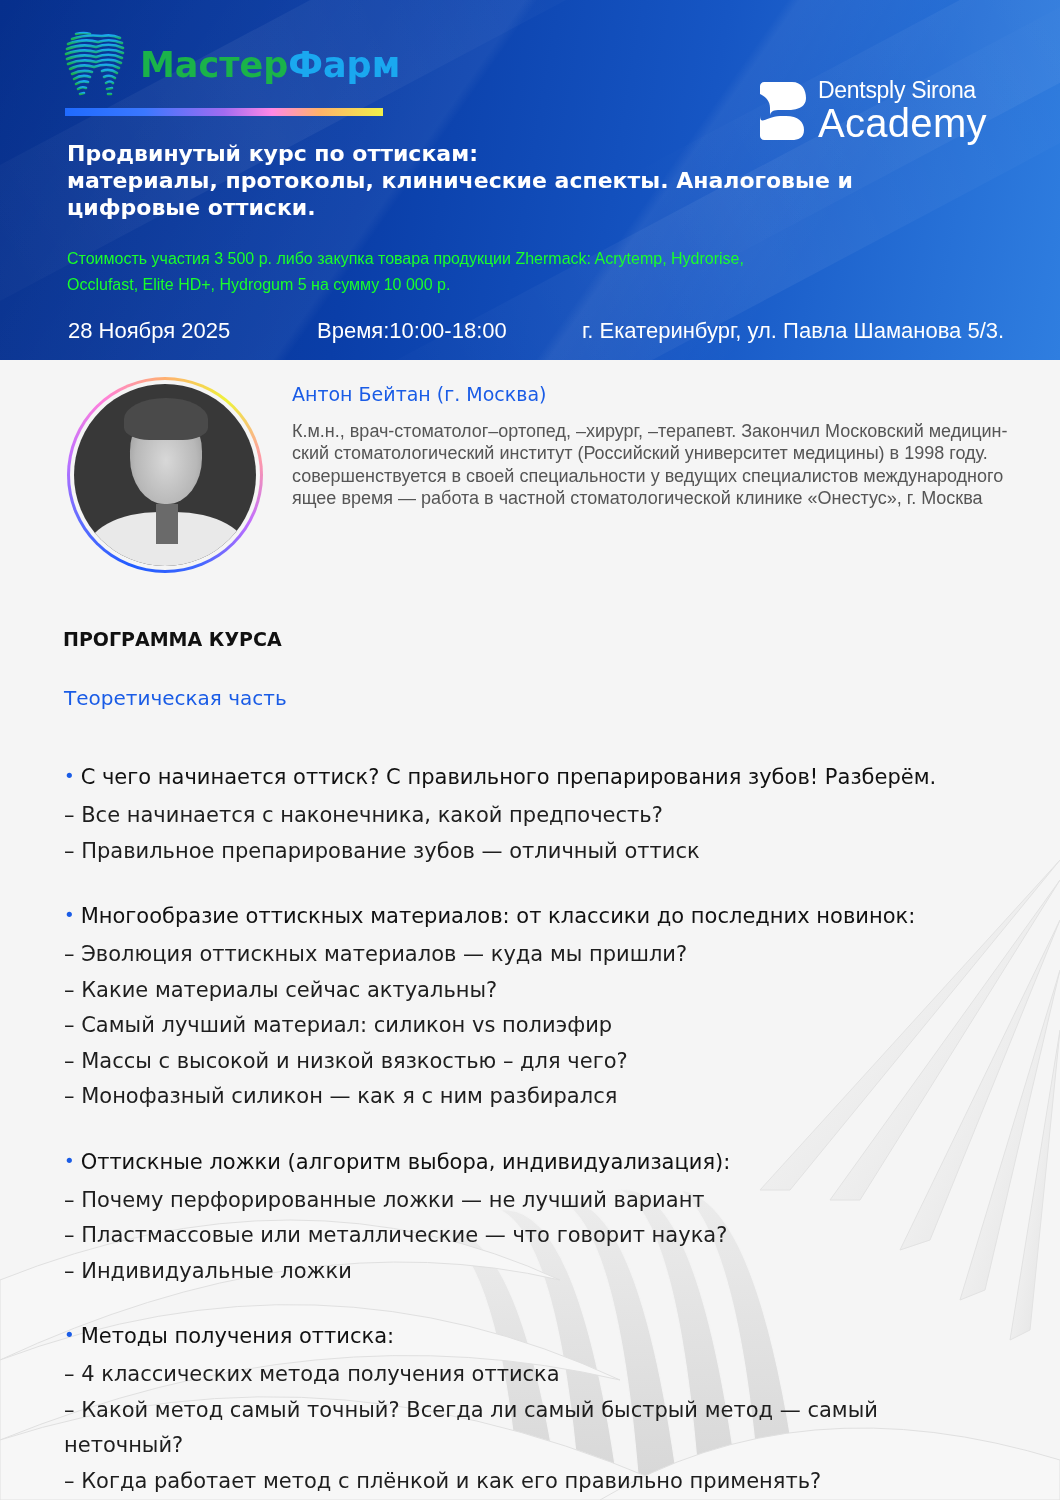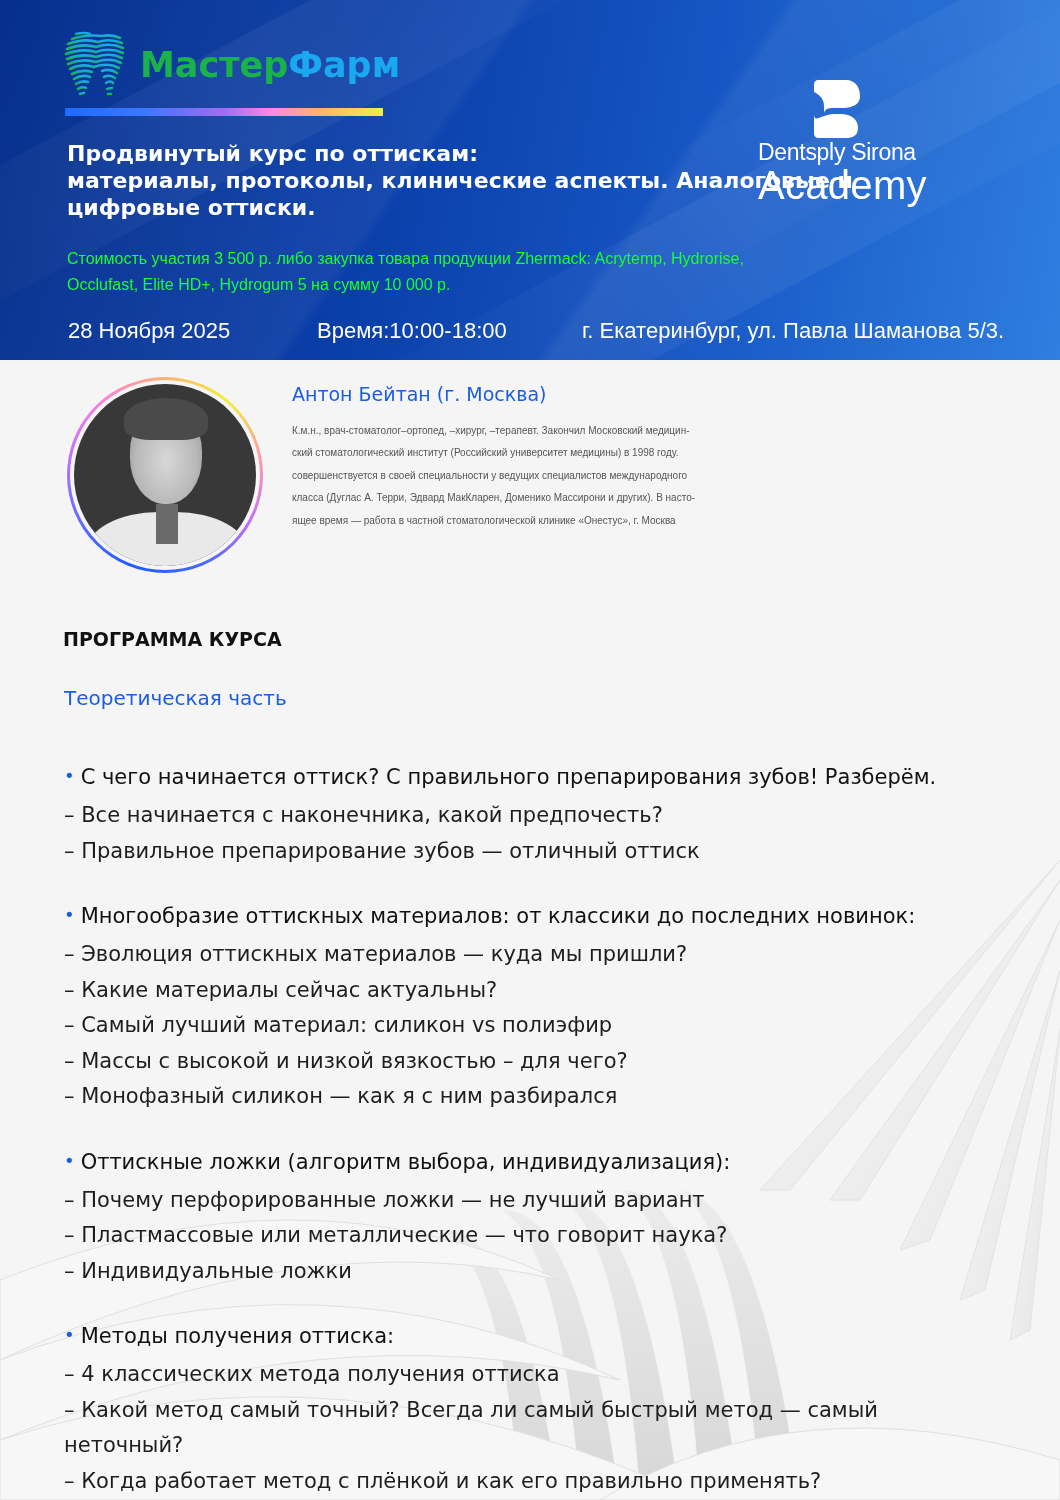"Dentsply Sirona" .ds-logo { flex-direction: column -> none }
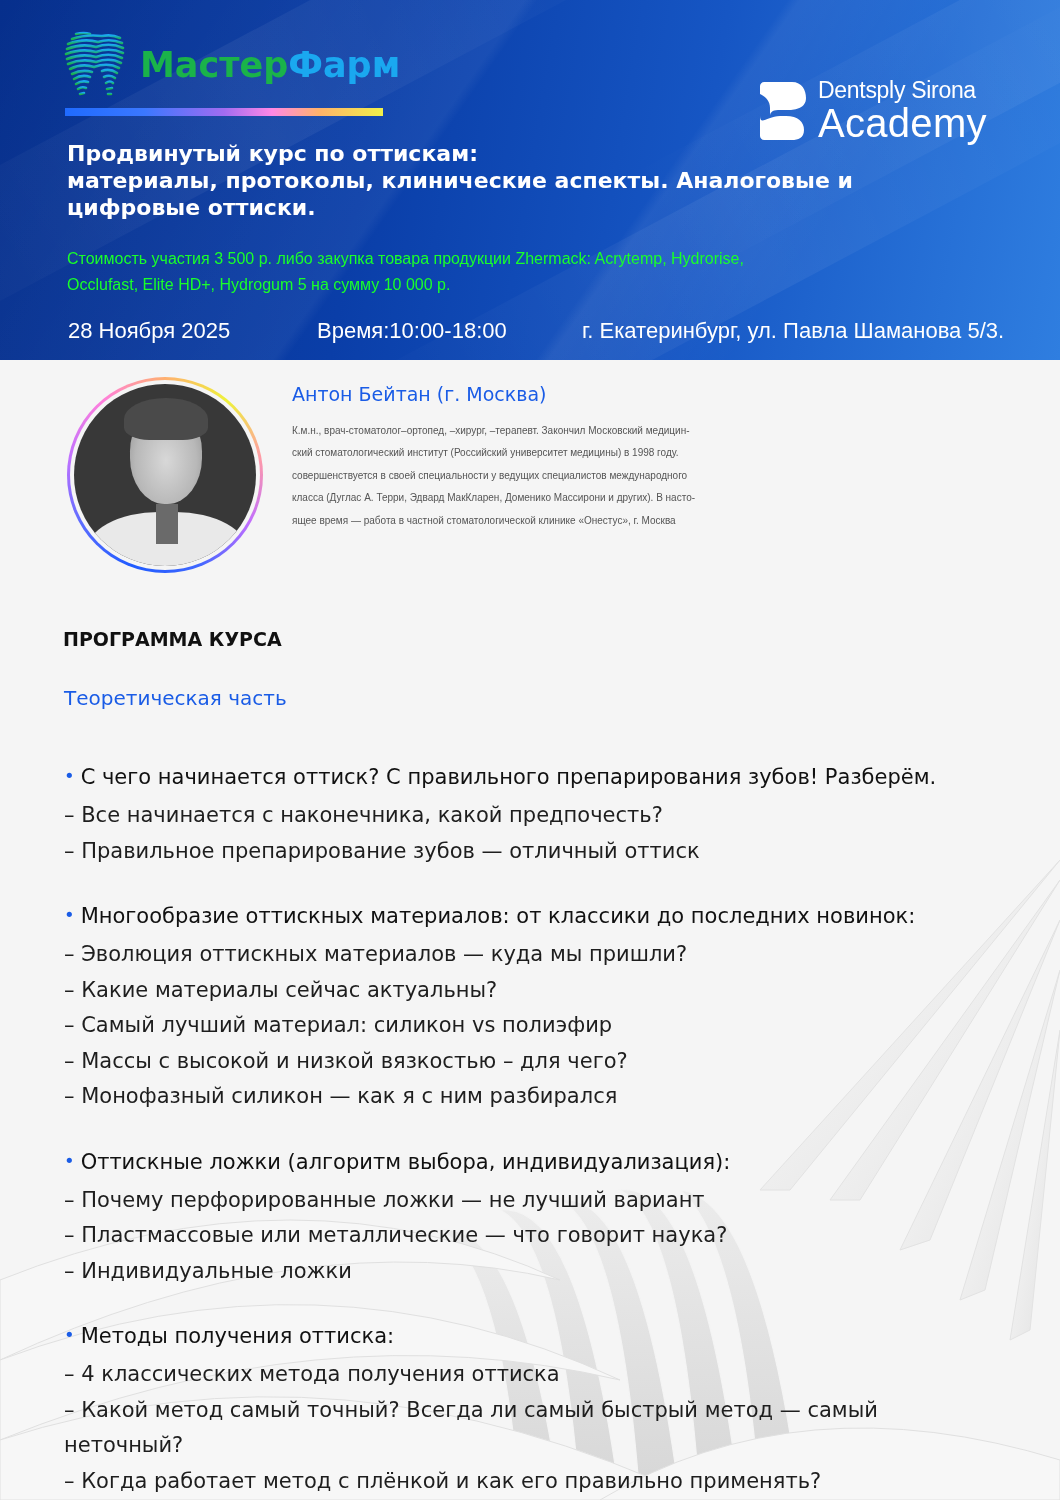"К.м.н., врач-стоматолог–ортопед," .speaker-bio { font-size: 10px -> 18px }
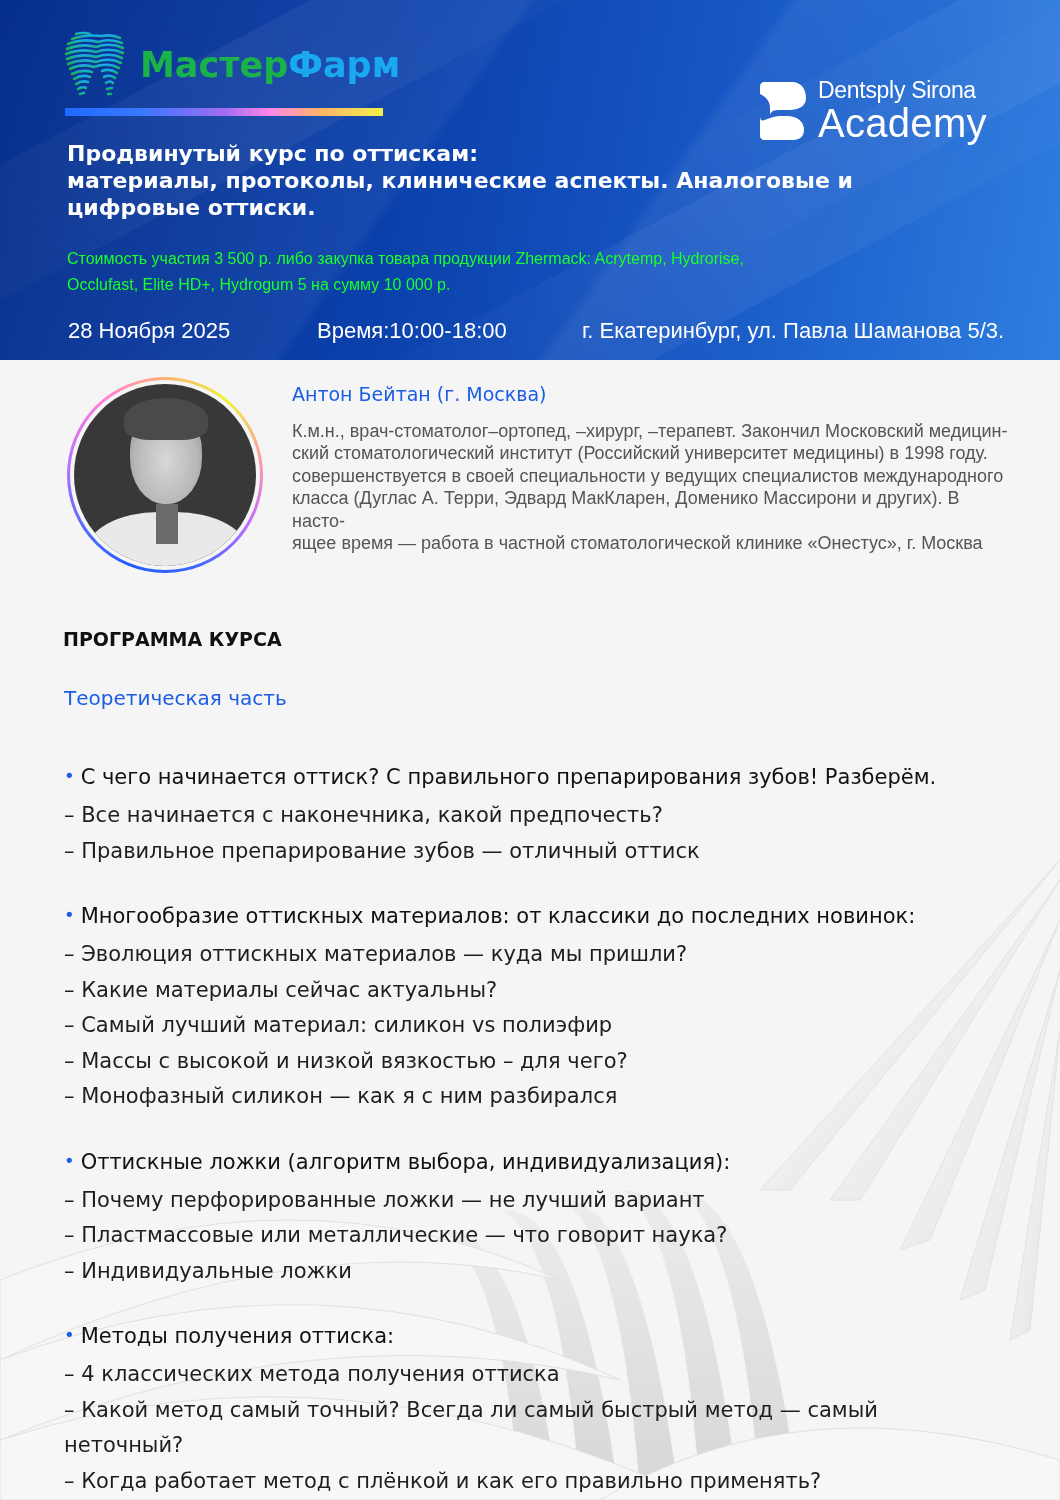"класса (Дуглас А. Терри, Эдвард" div { html: <div>класса (Дуглас А. Терри, Эдвард МакКларен, Доменико Массирони и других). В насто-</div> -> none }
